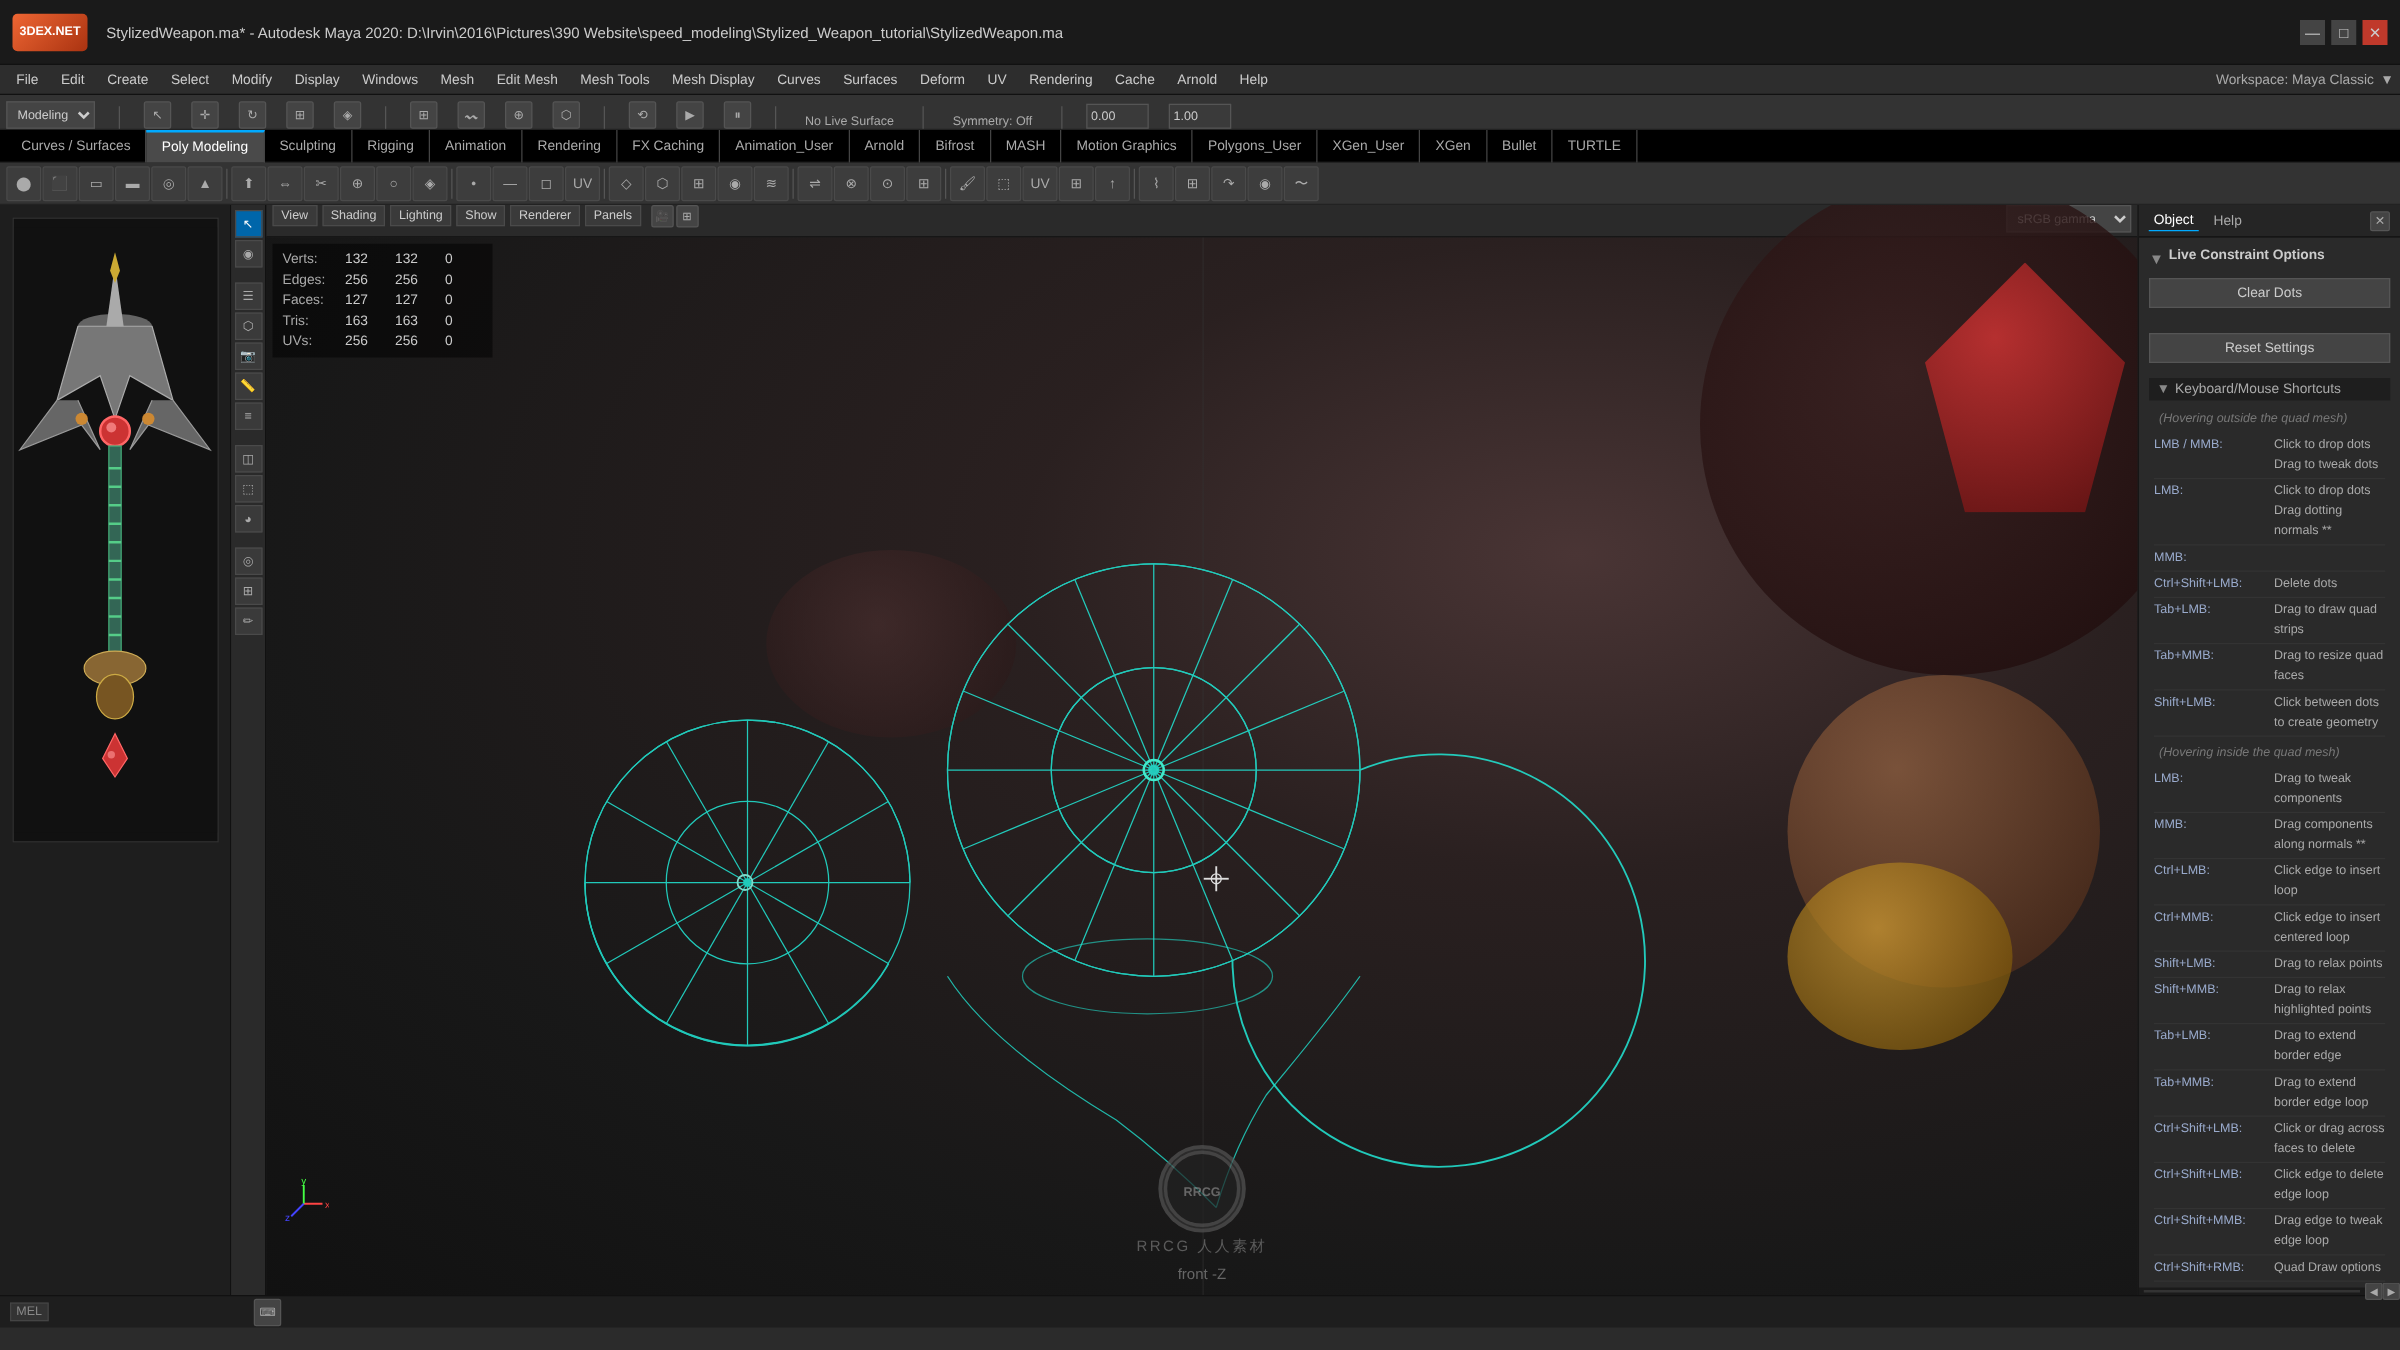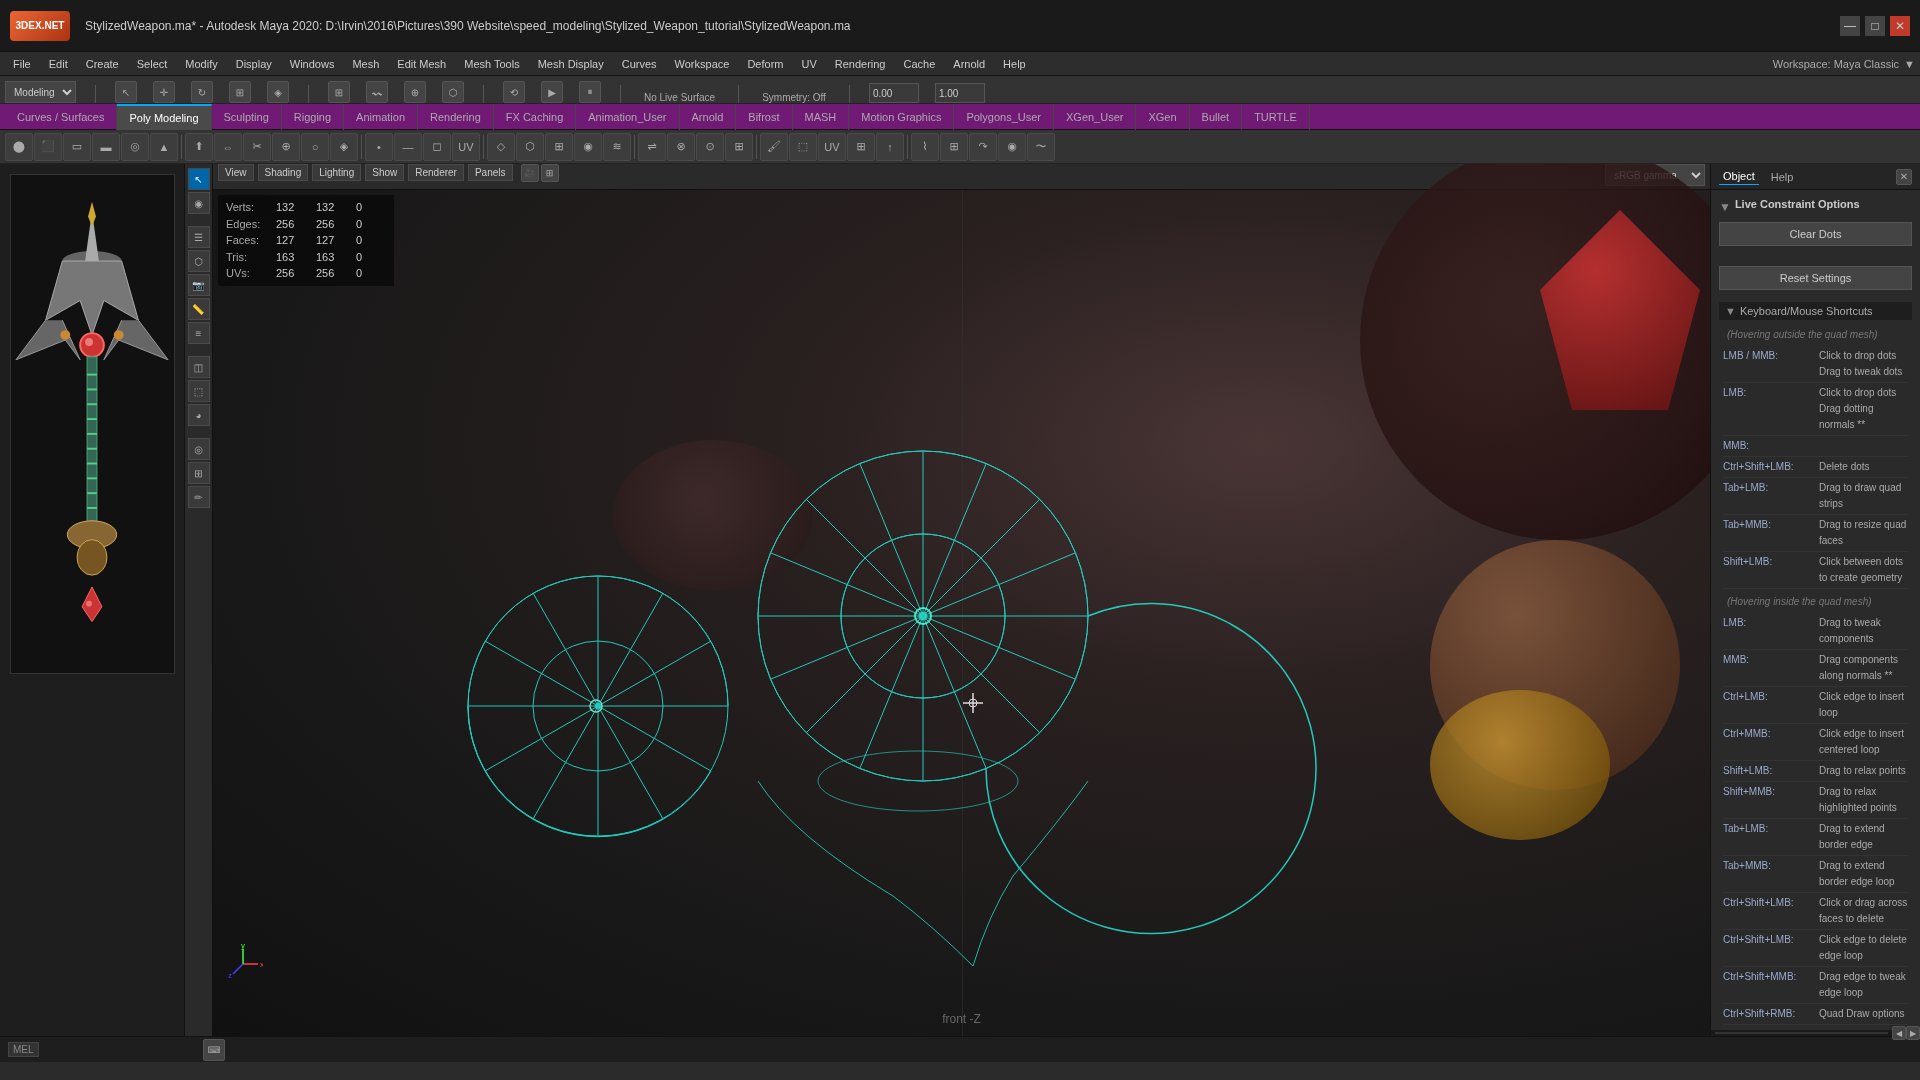"Workspace" span.menu-item { text: Workspace -> Surfaces }
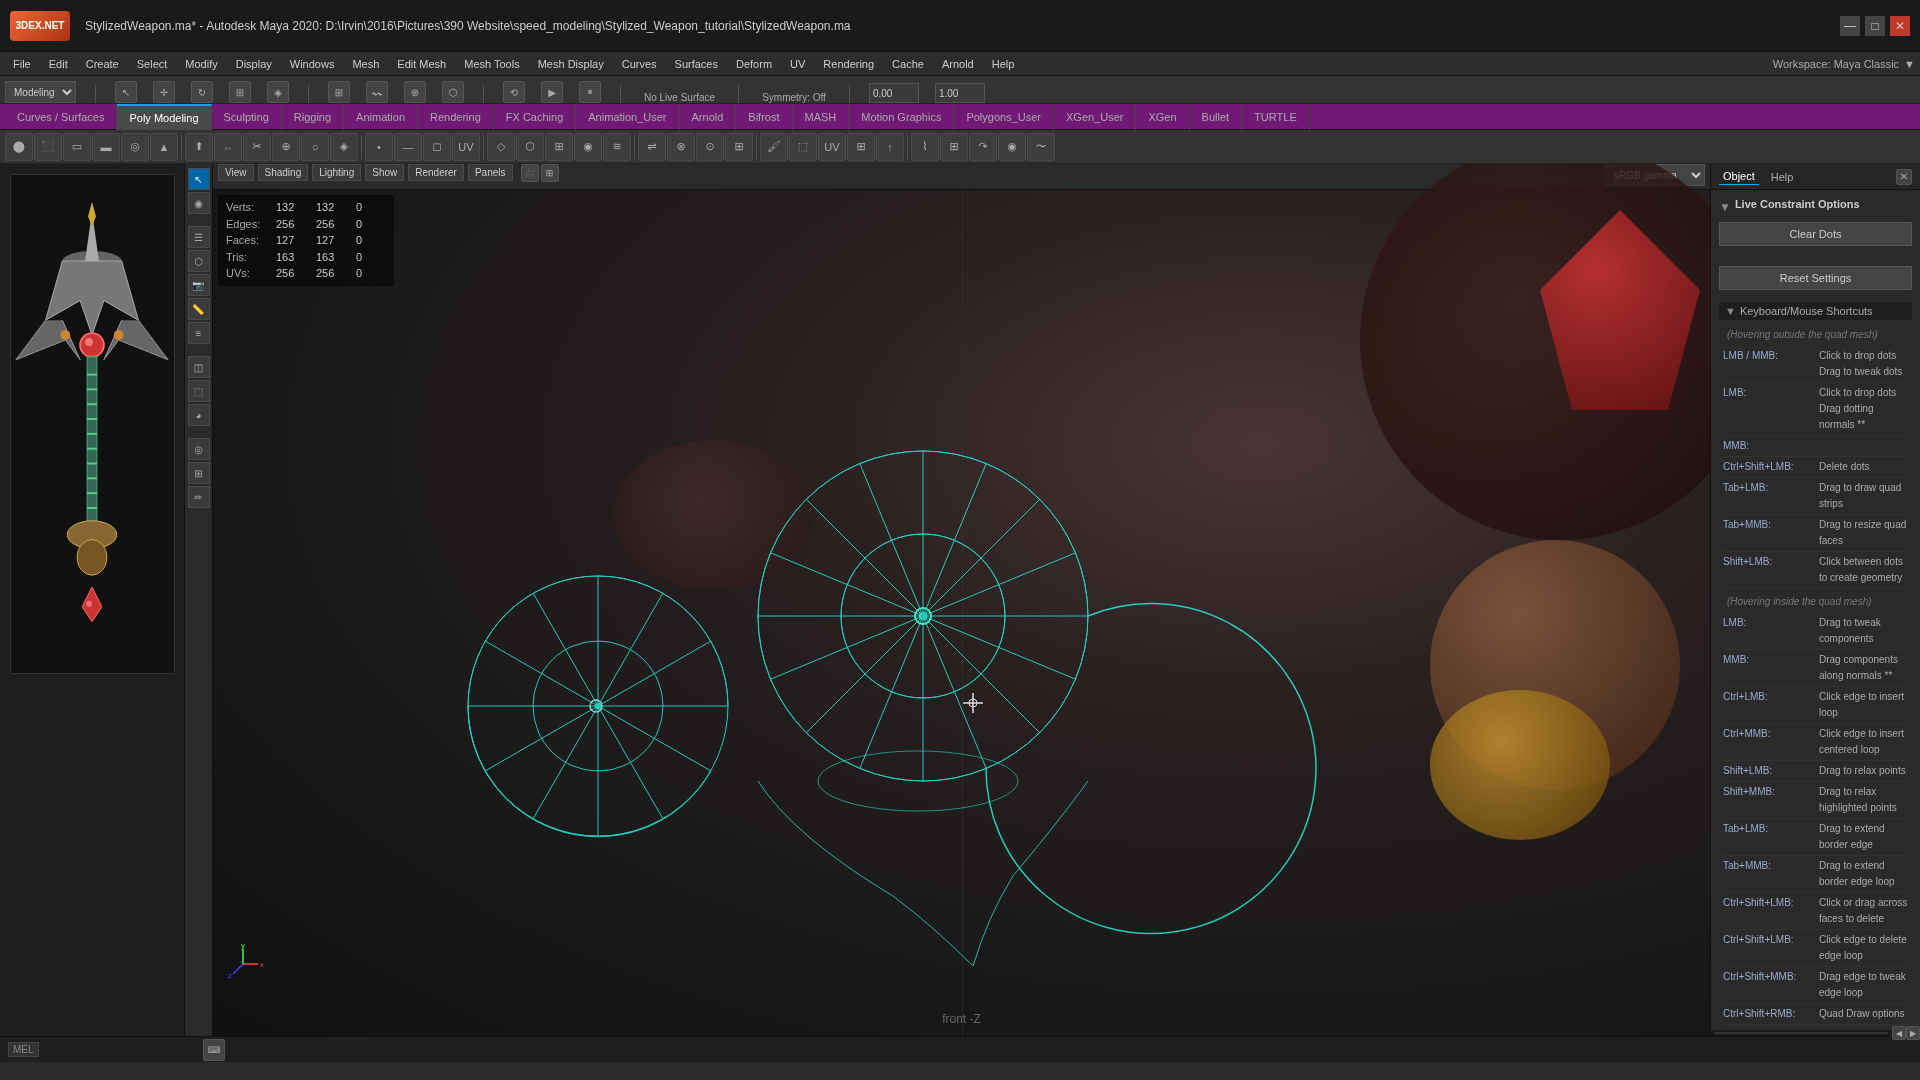"Curves / Surfaces" #tabs-row { background: #701a75 -> #000000 }
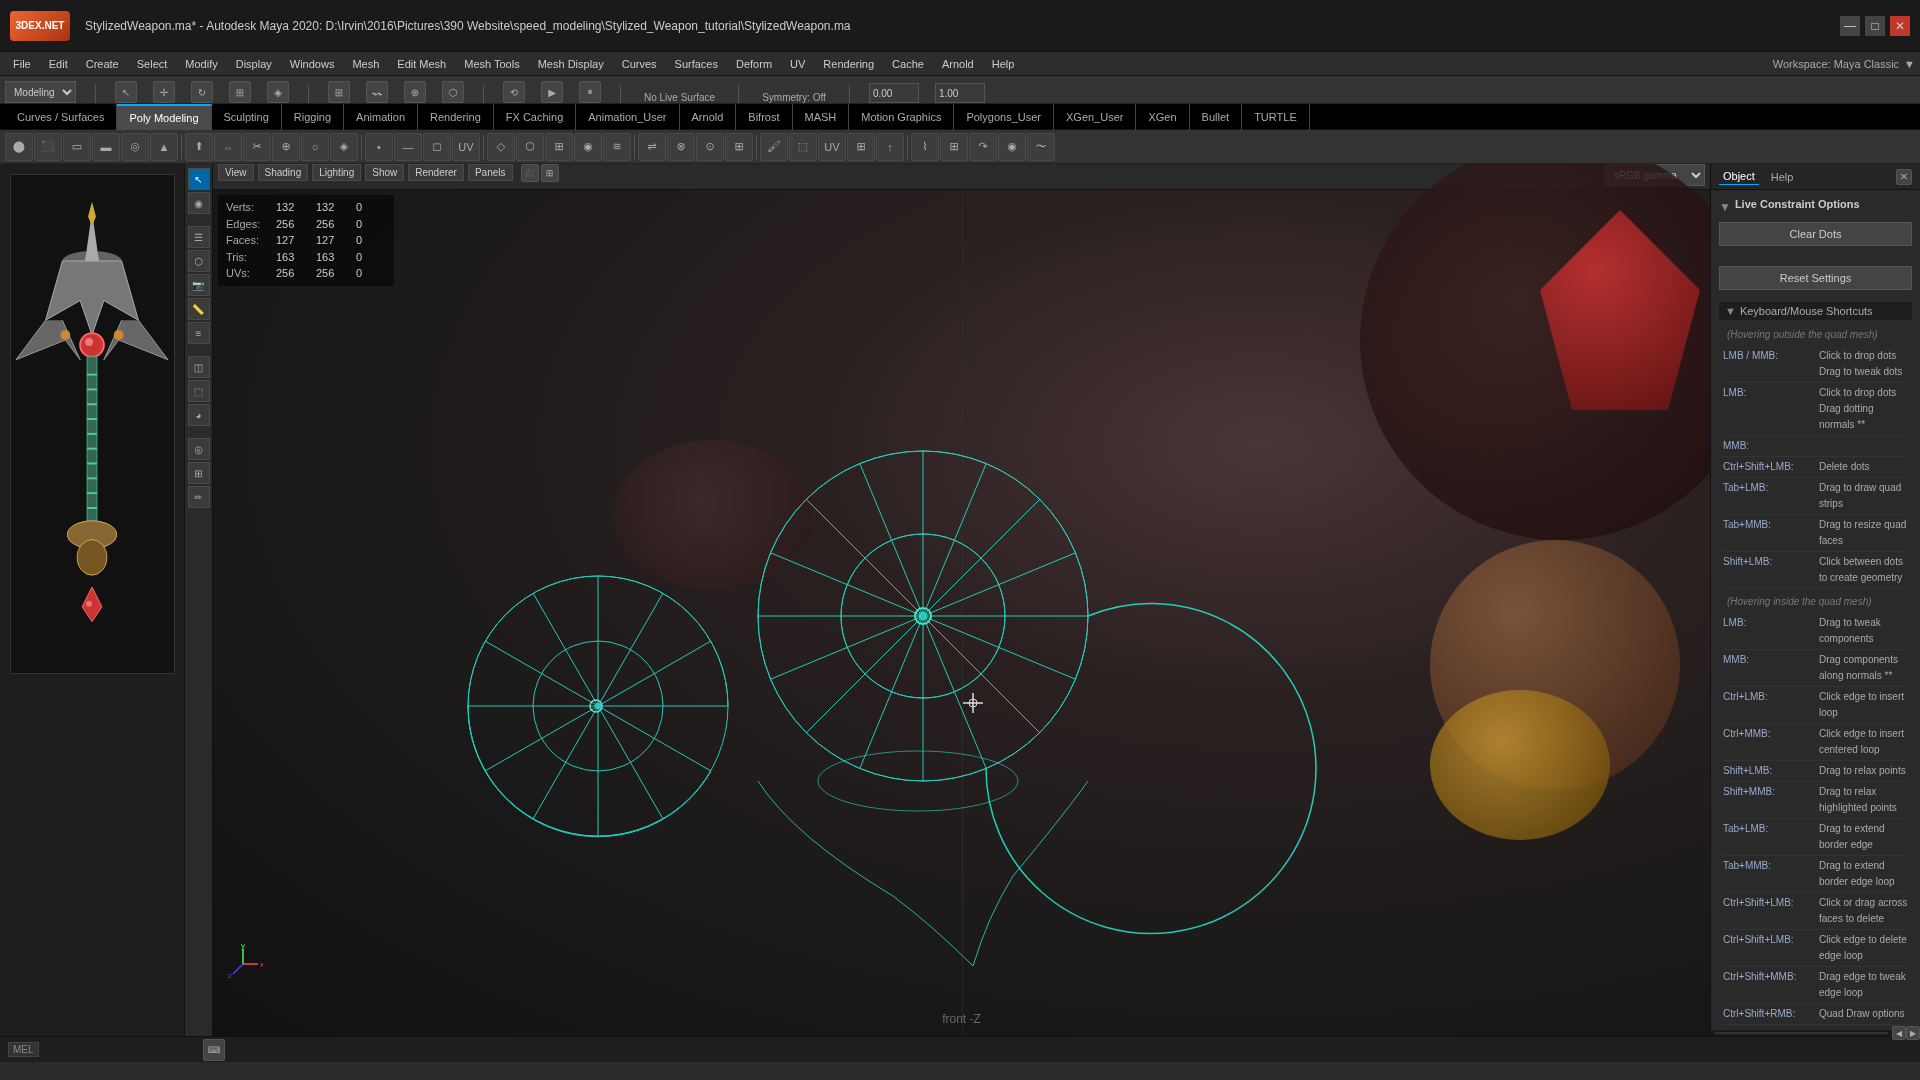"RRCG" div { html: none -> <div> <div> <svg> <circle></circle> <text>RRCG</text> </svg> </div> <div>RRCG 人人素材</div> </div> }
